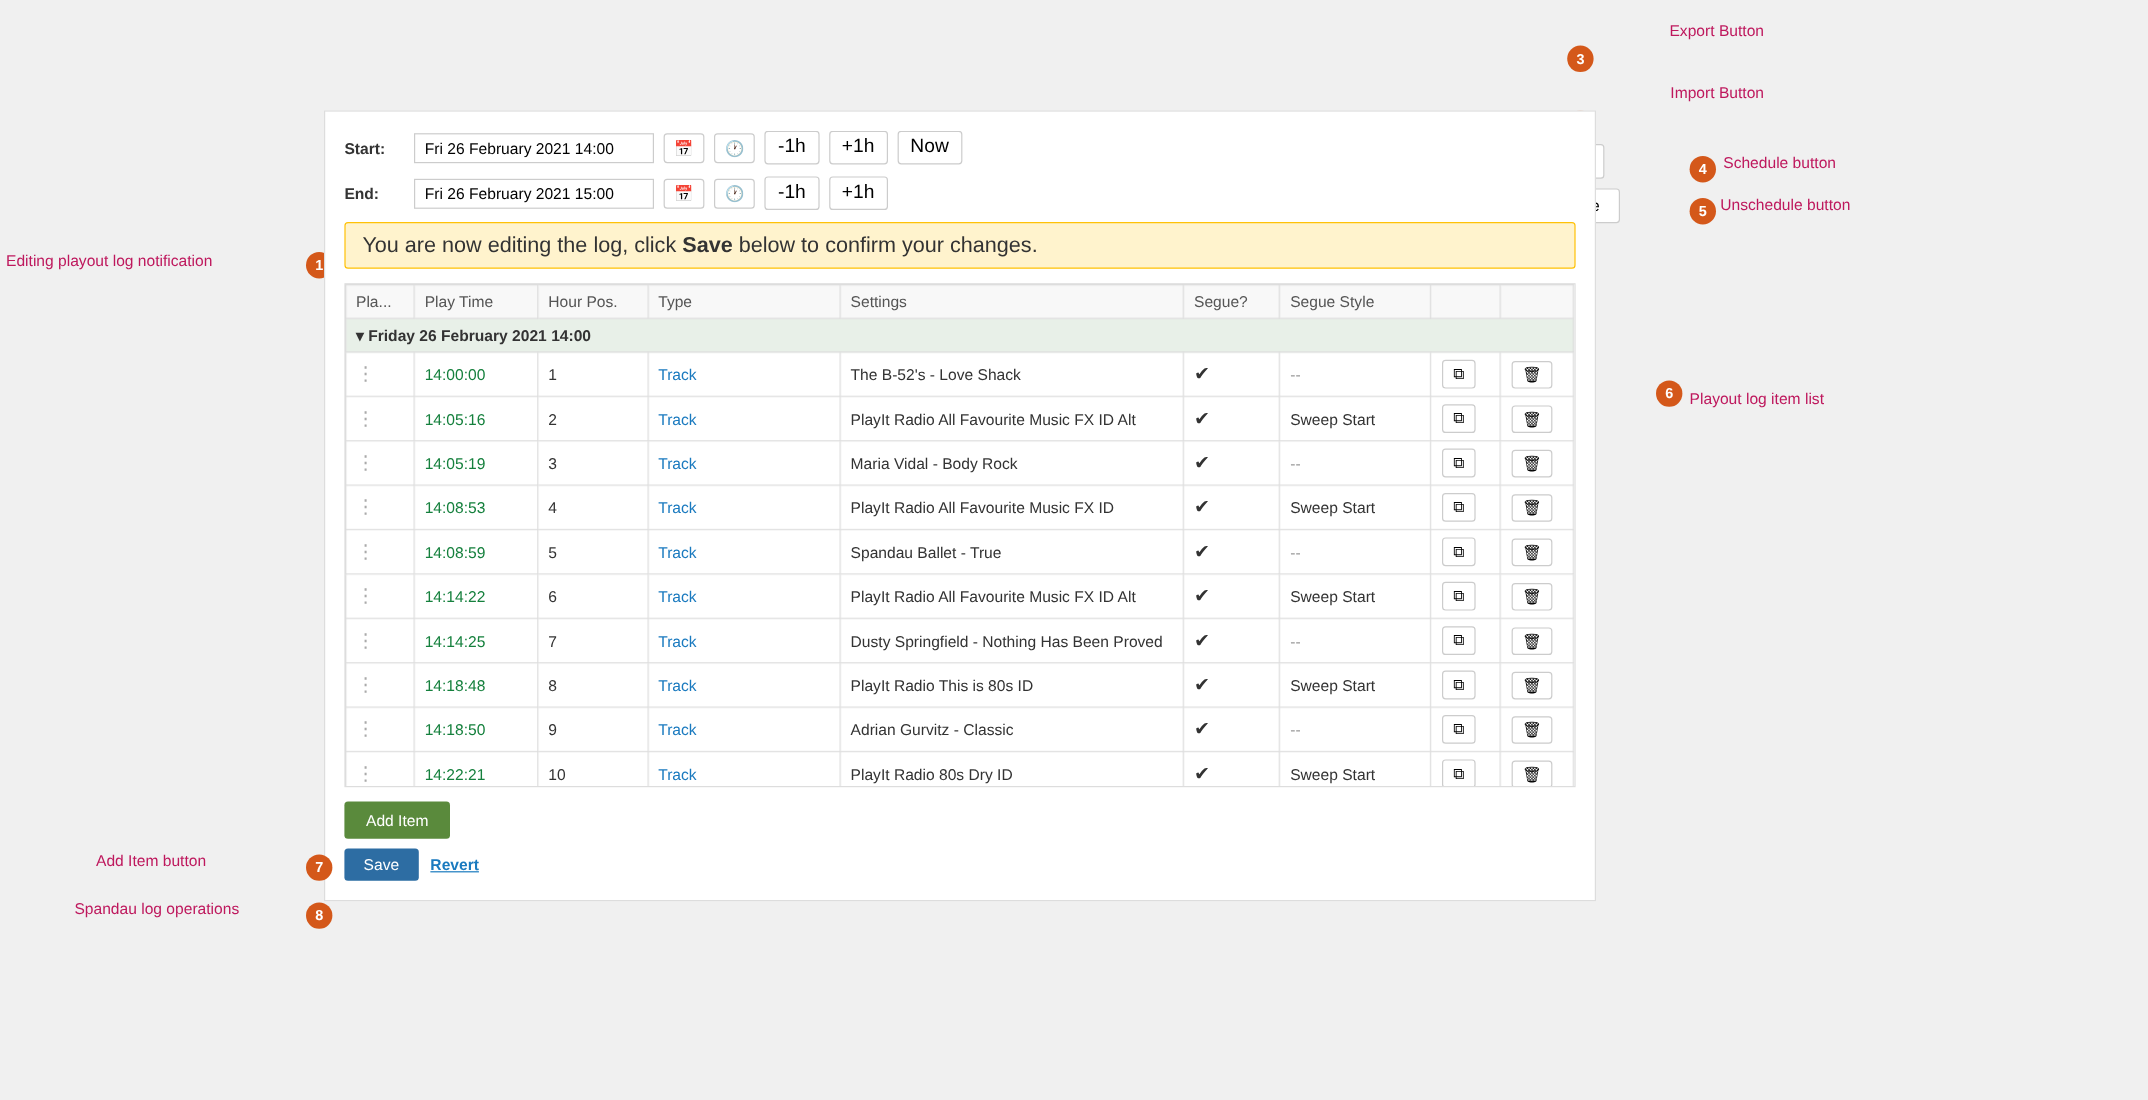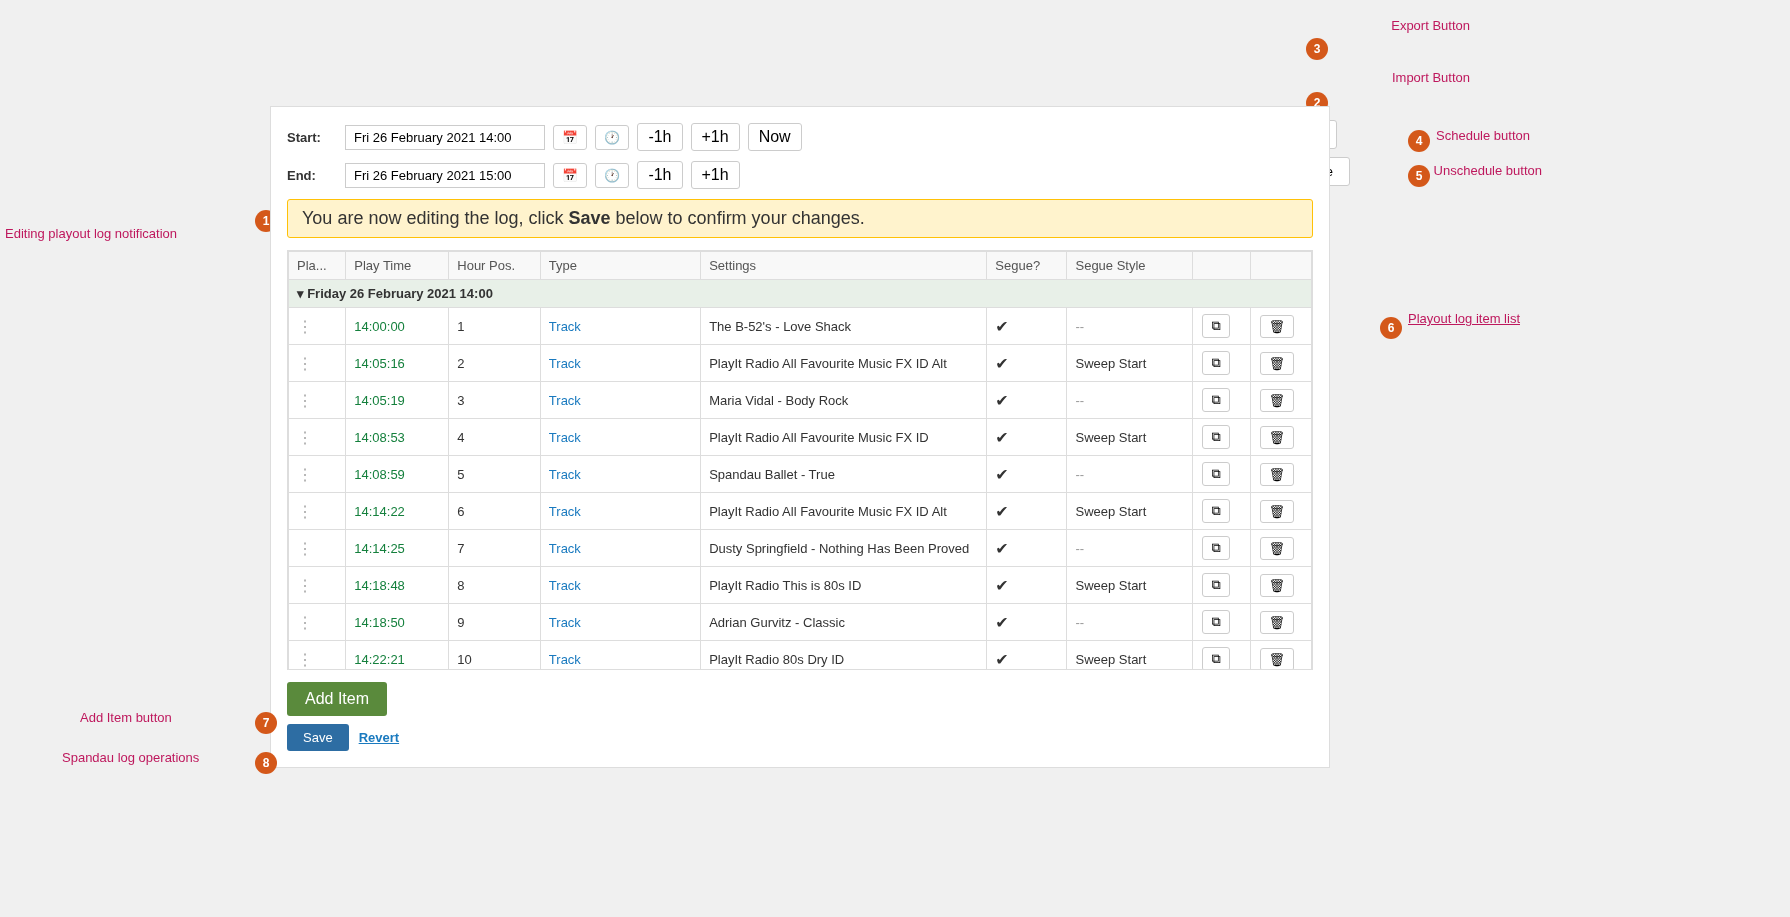"Start:" .main-panel { top: 106px -> 92px }
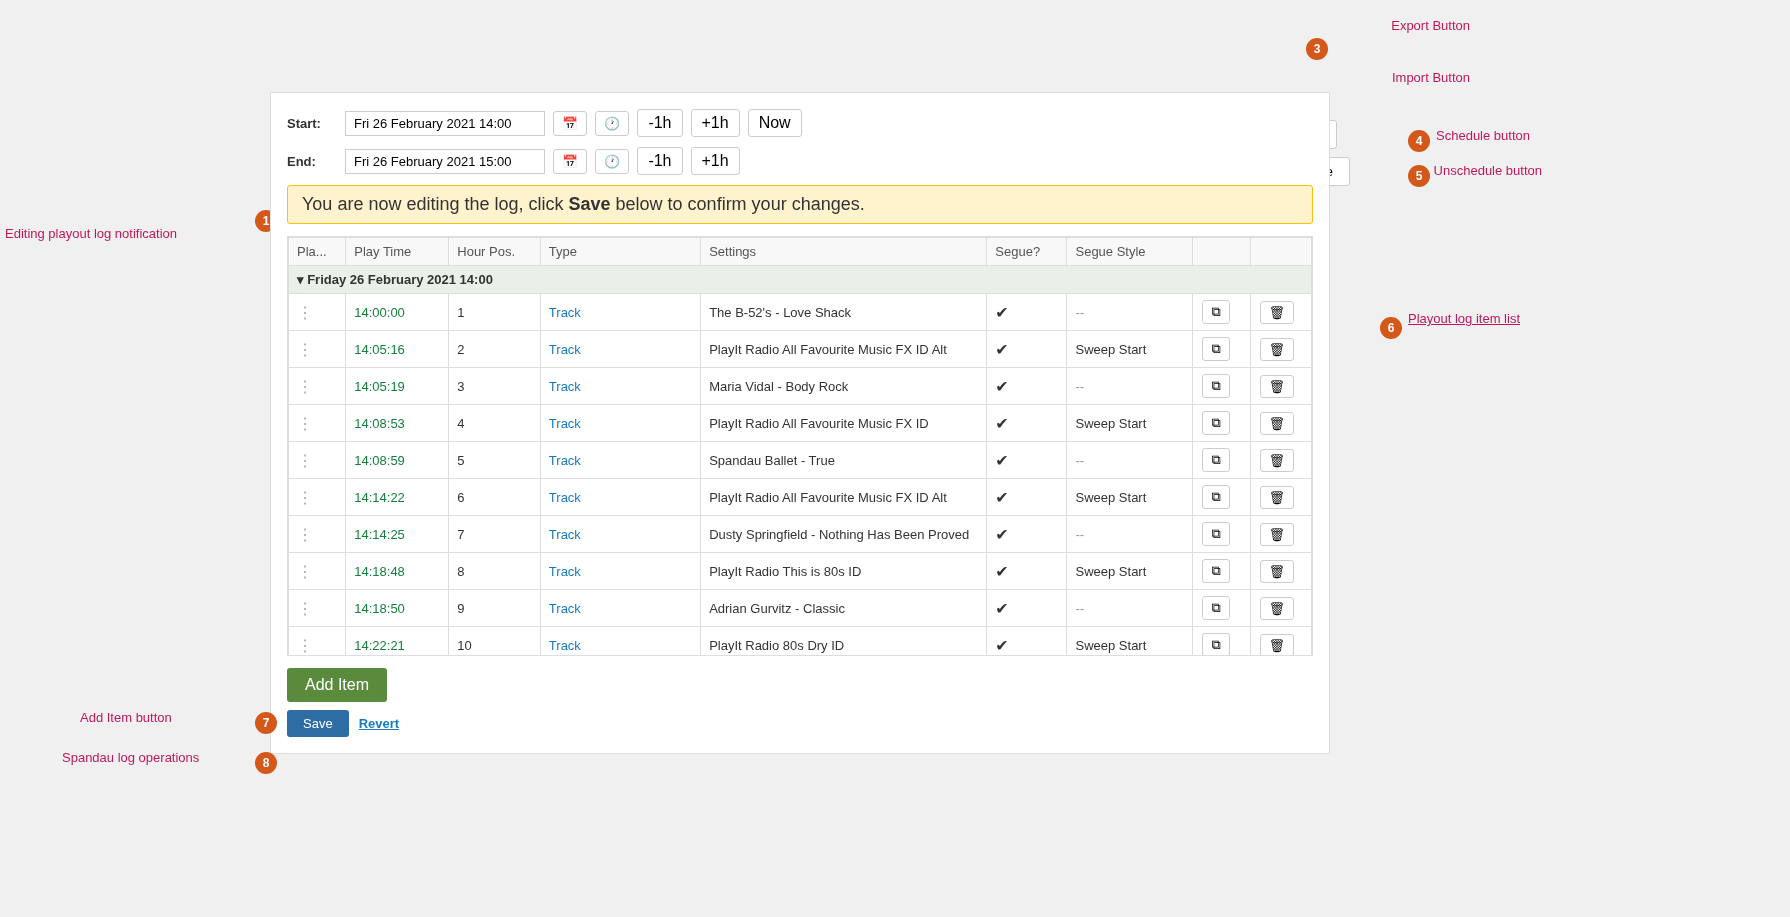"Editing playout log notification" div.annotation { top: 226px -> 210px }
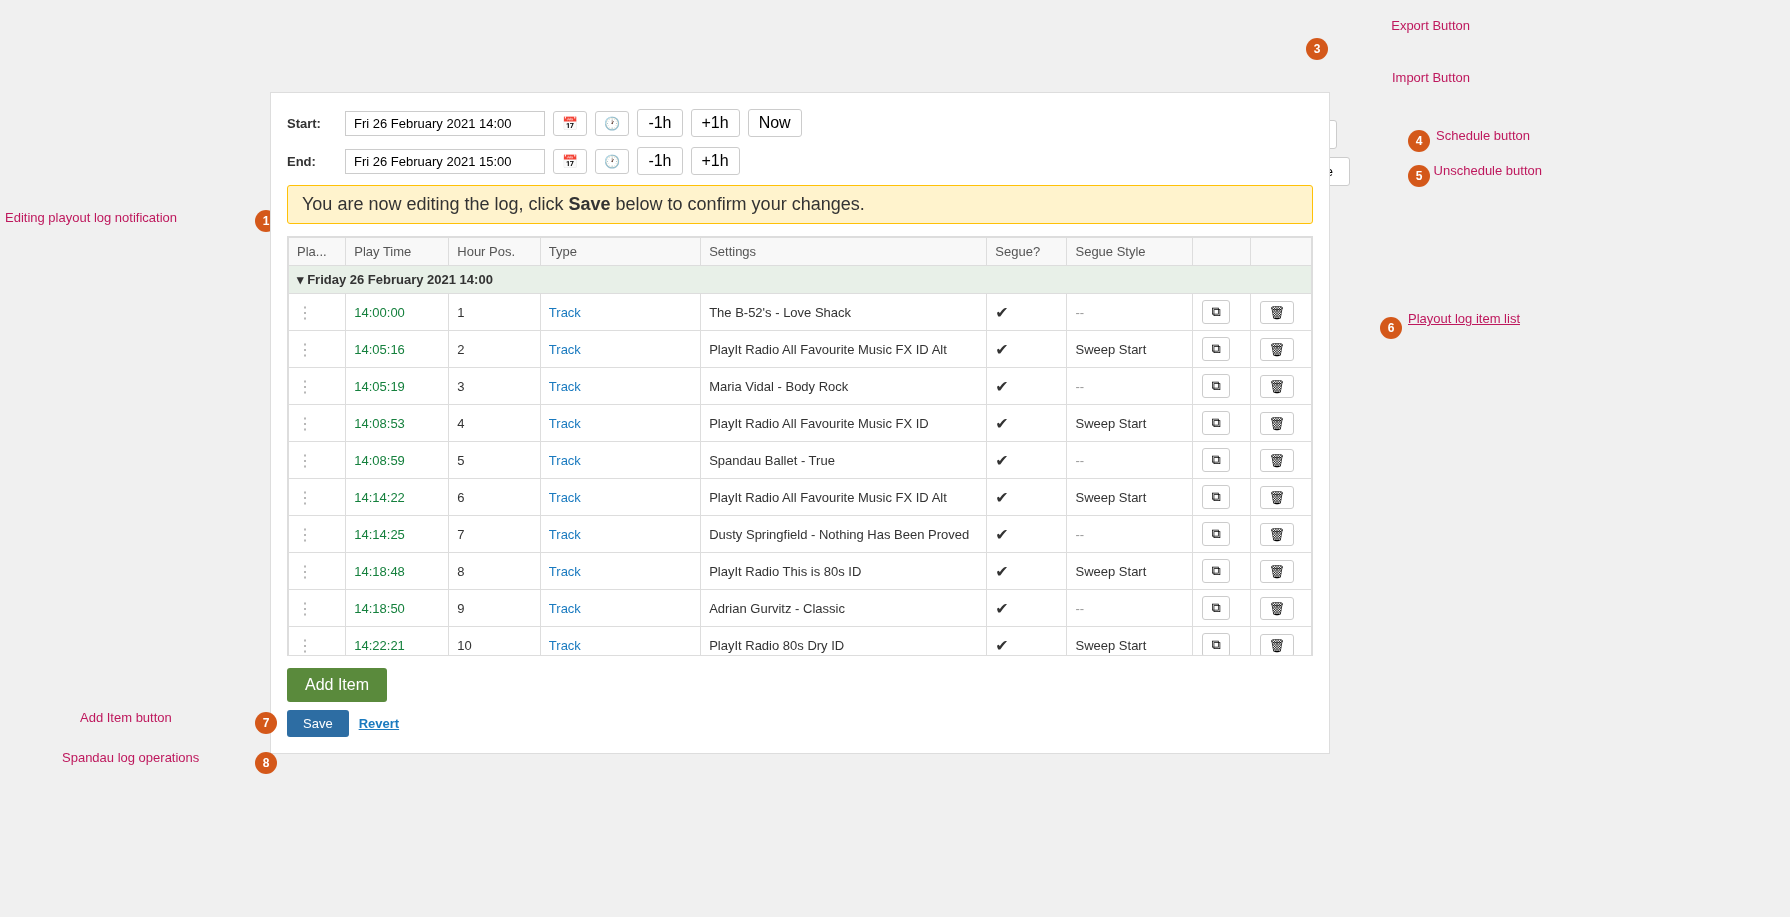"Playout log item list" div.annotation { text-decoration: underline -> none; top: 311px -> 325px }
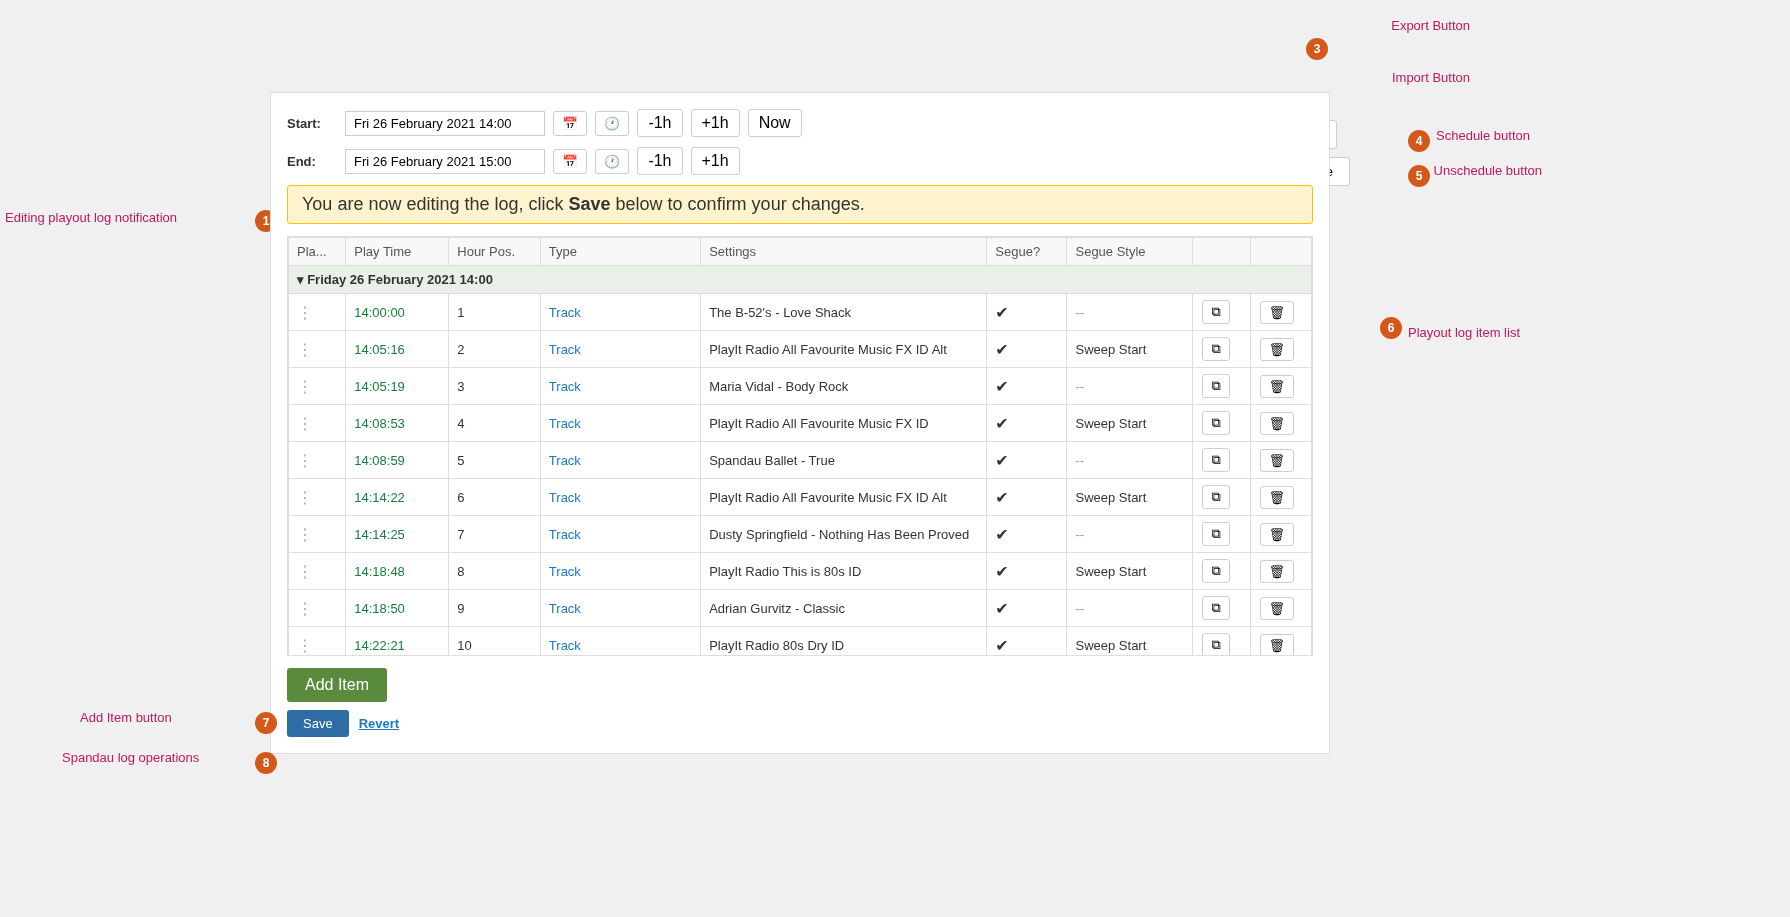"Add Item" .btn-add-item { font-size: 16px -> 13px }
